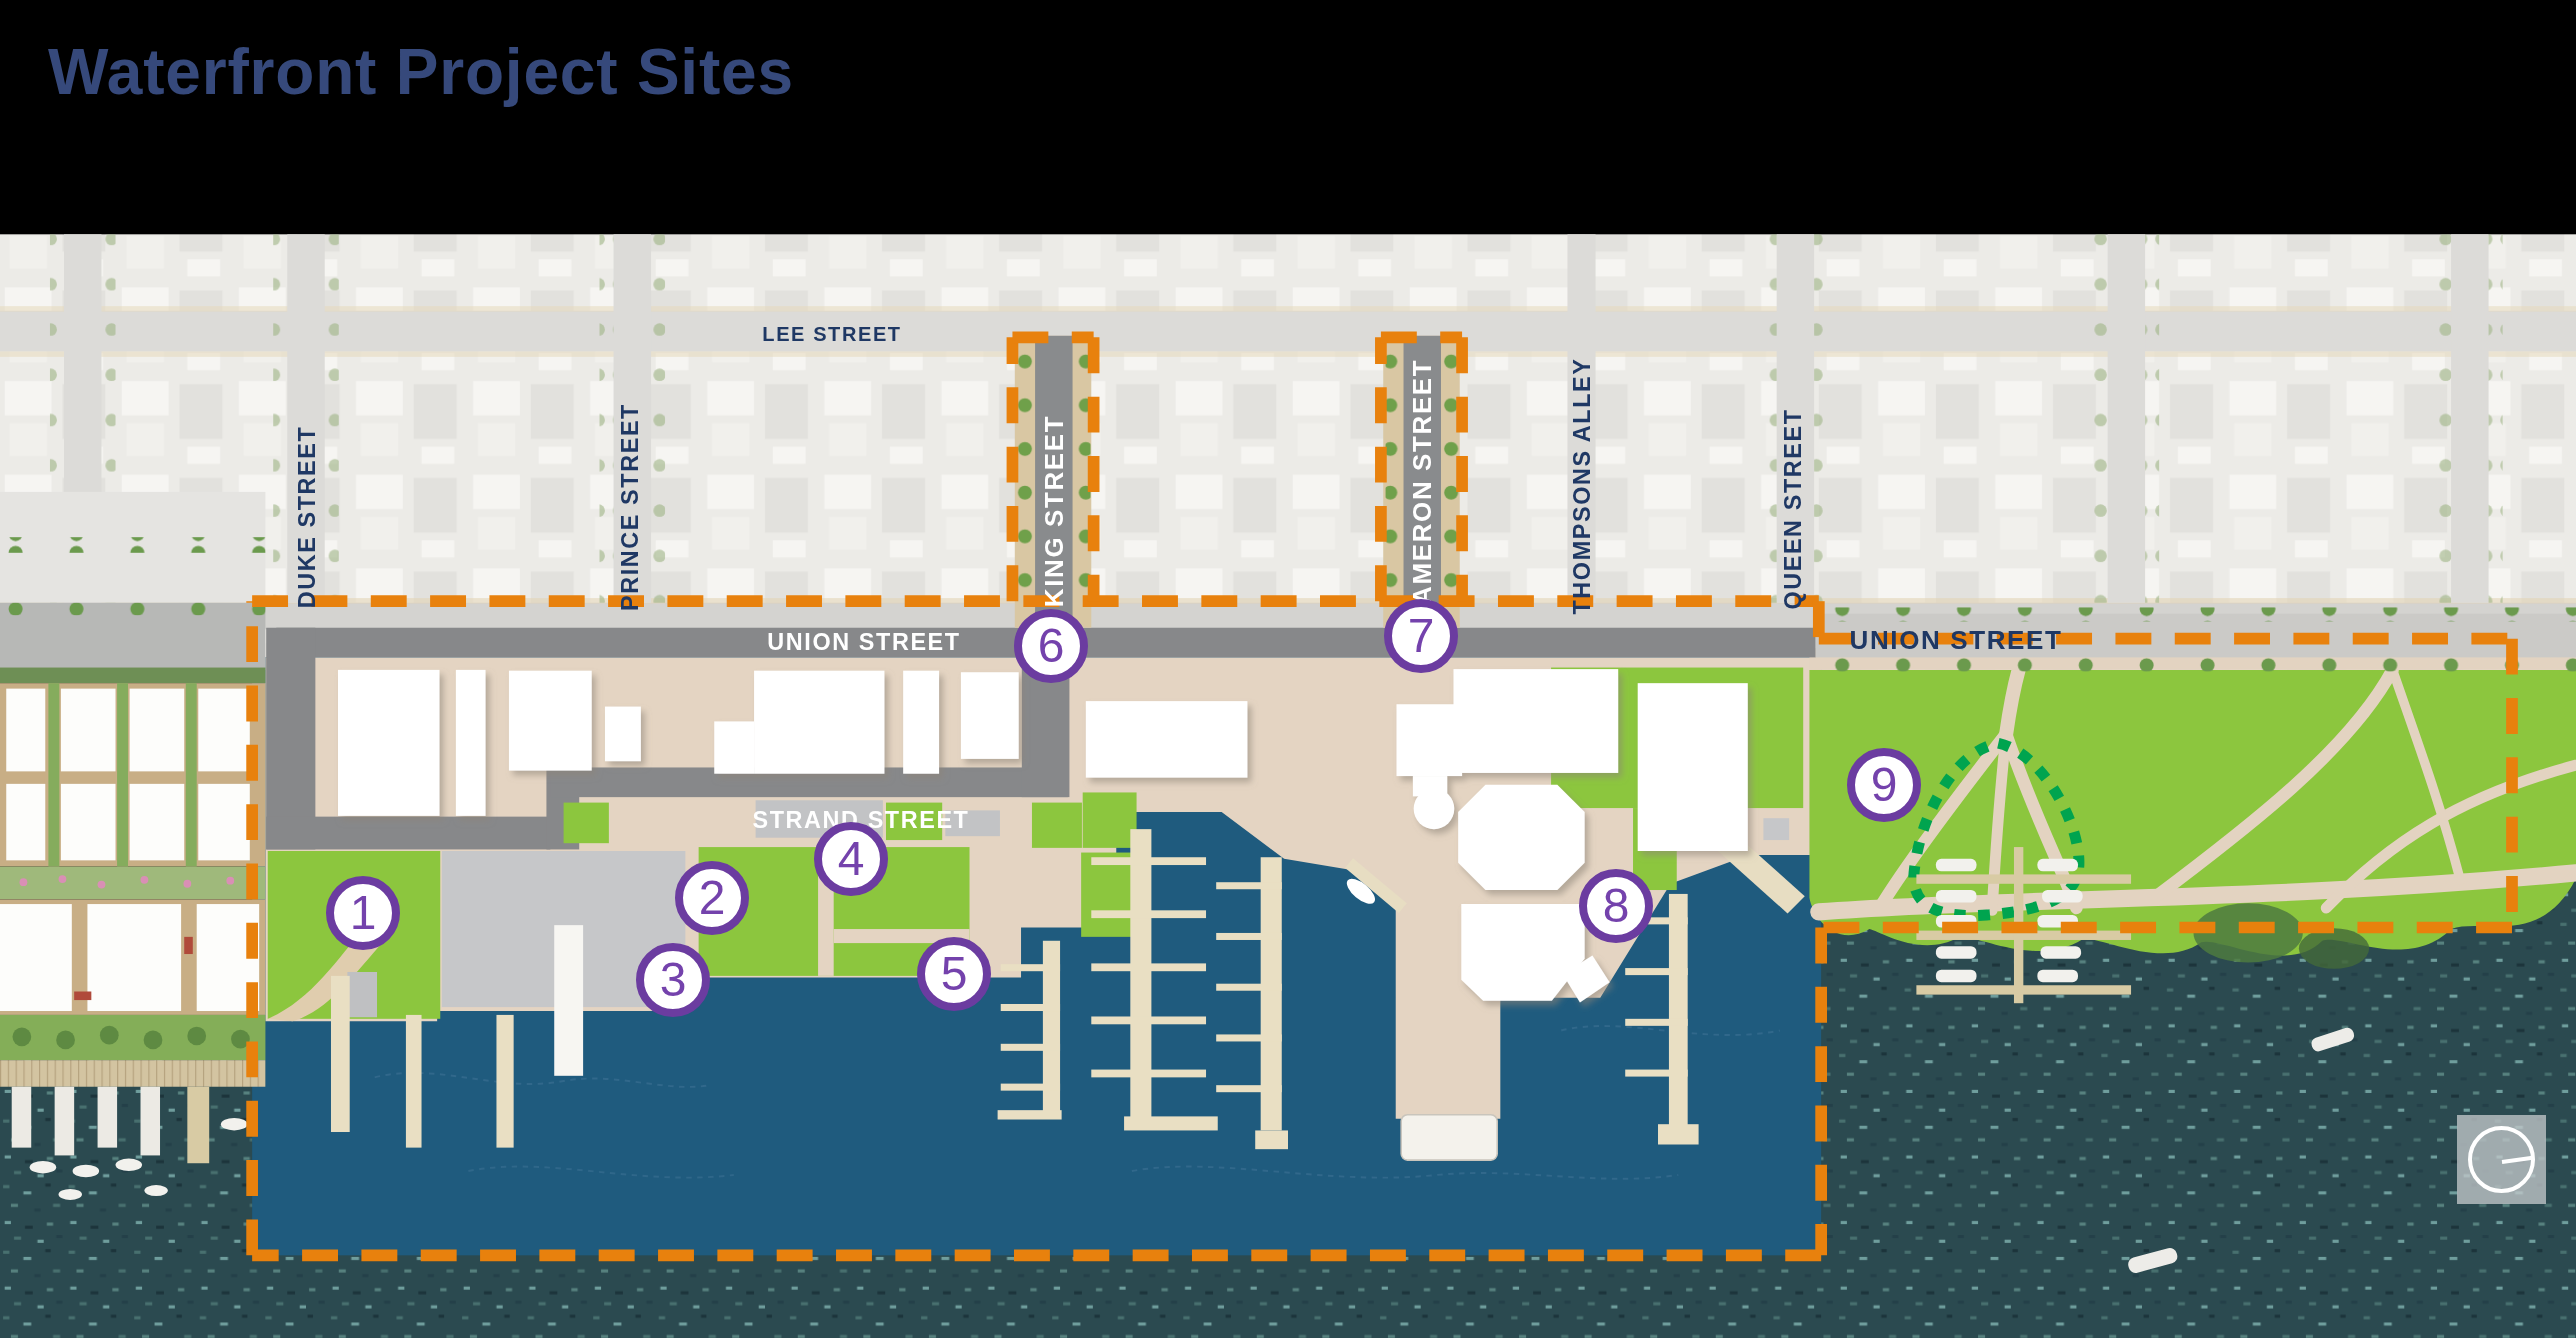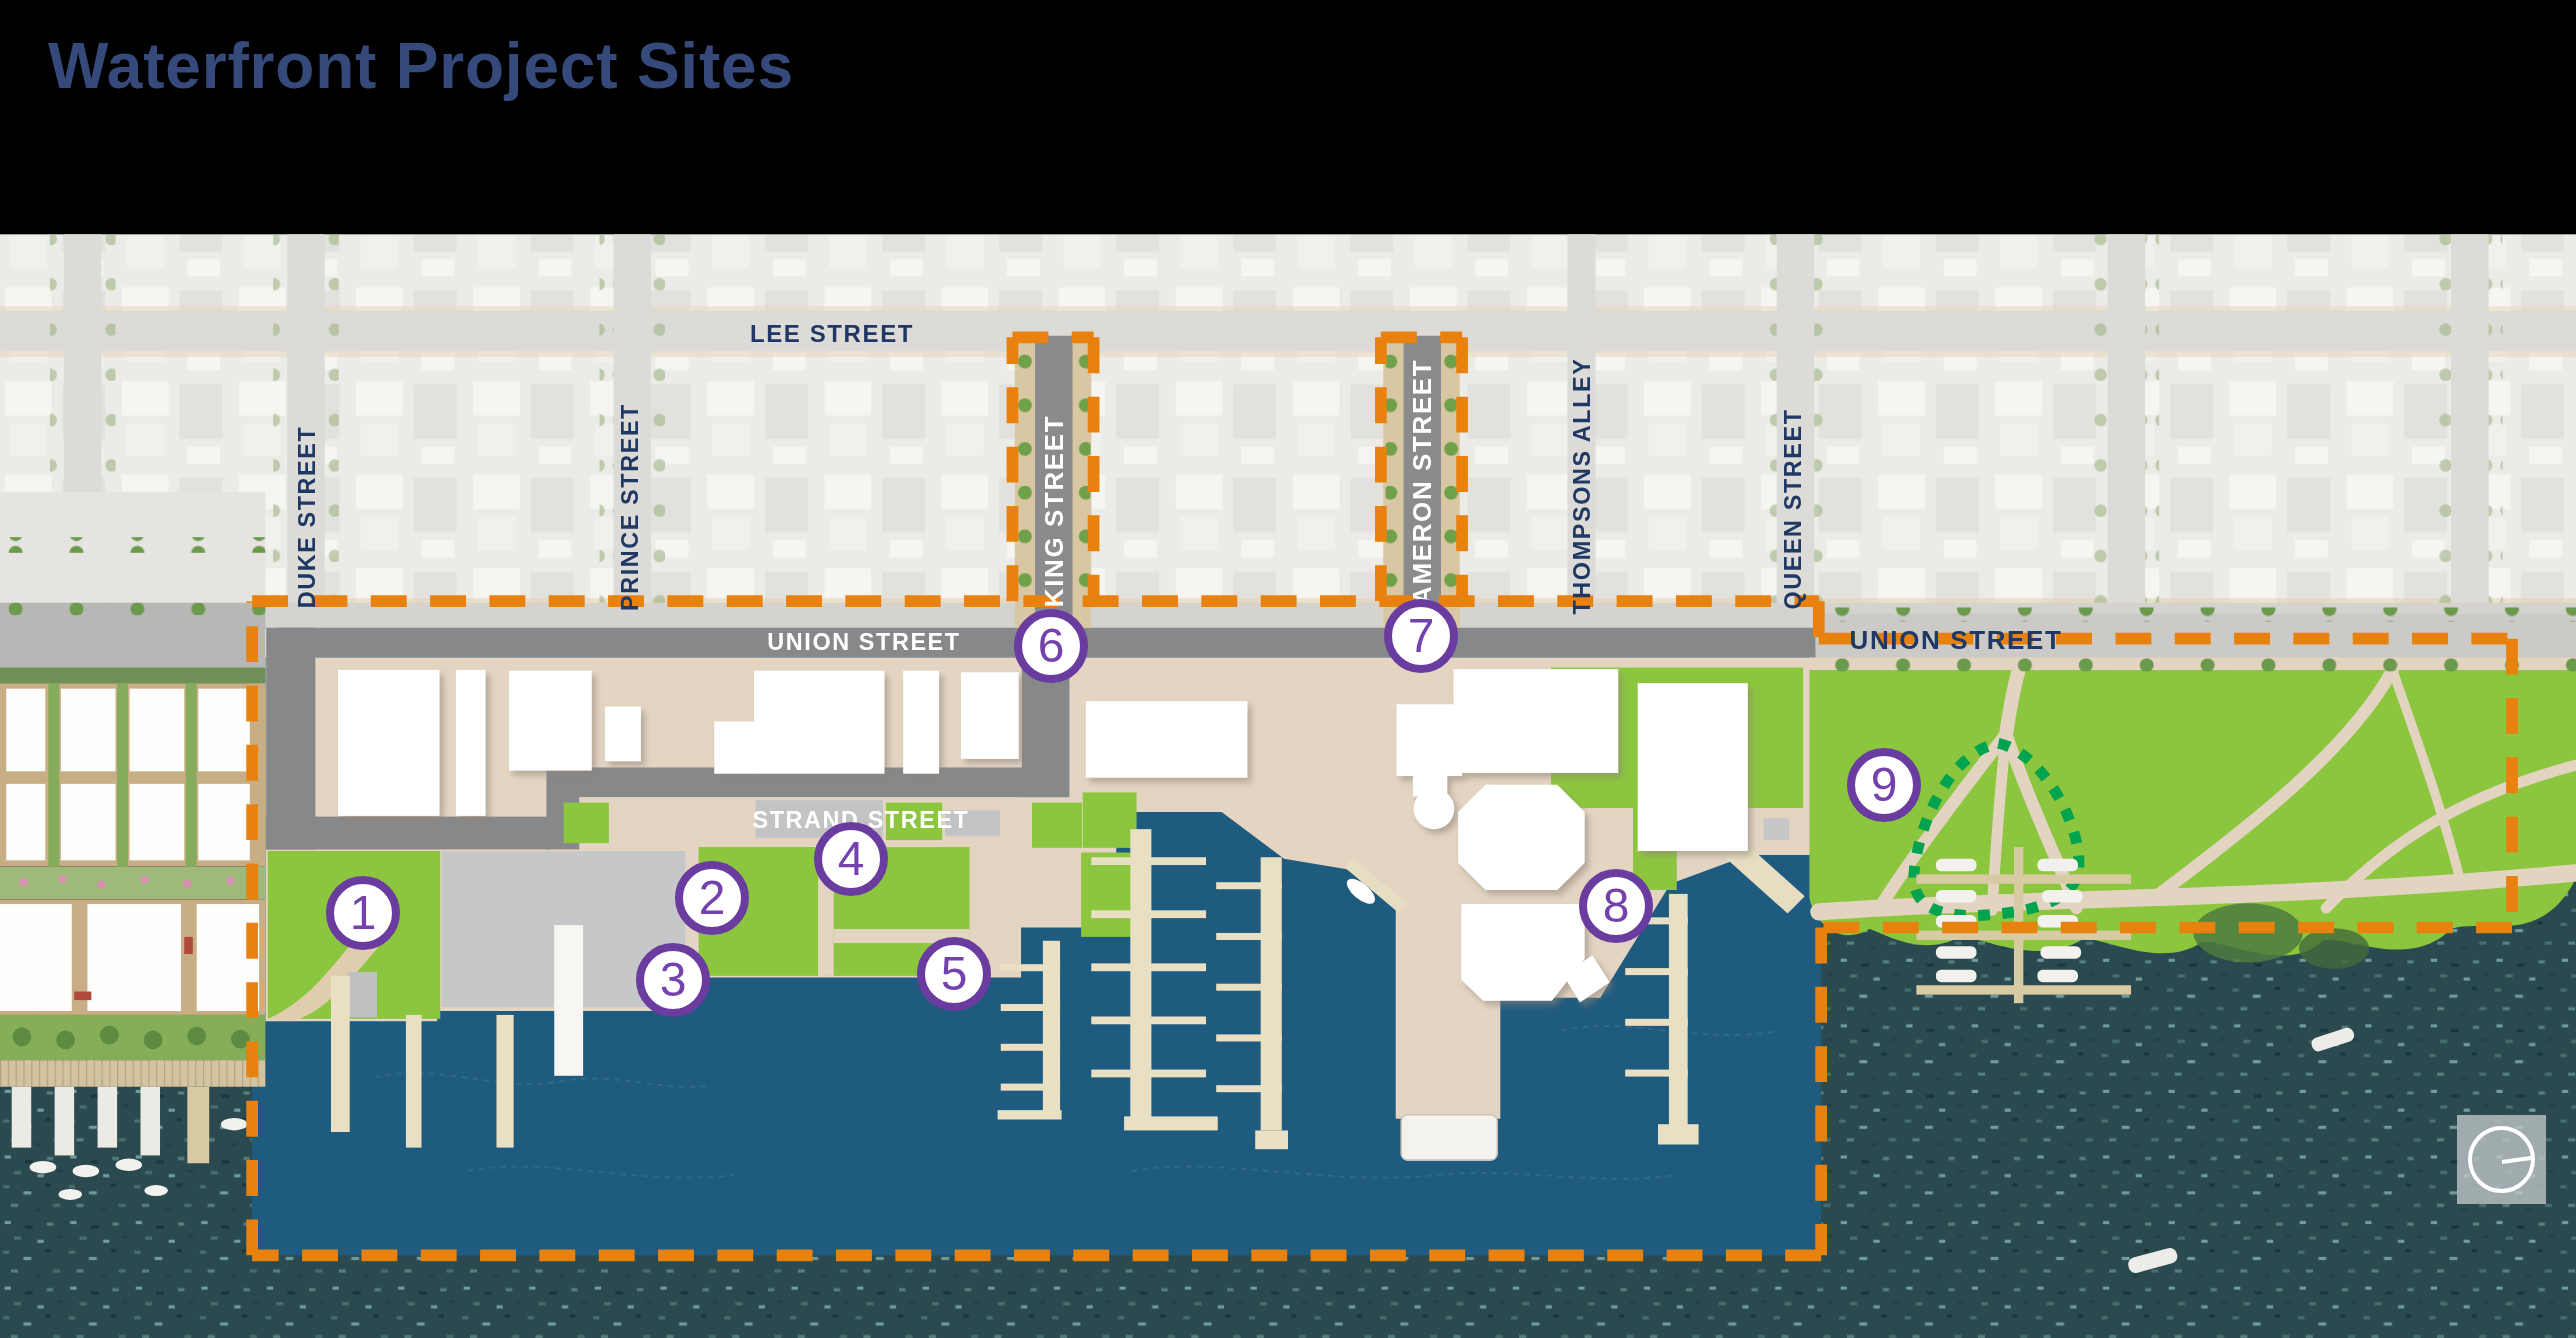"Waterfront Project Sites" .header { top: 12px -> 18px }
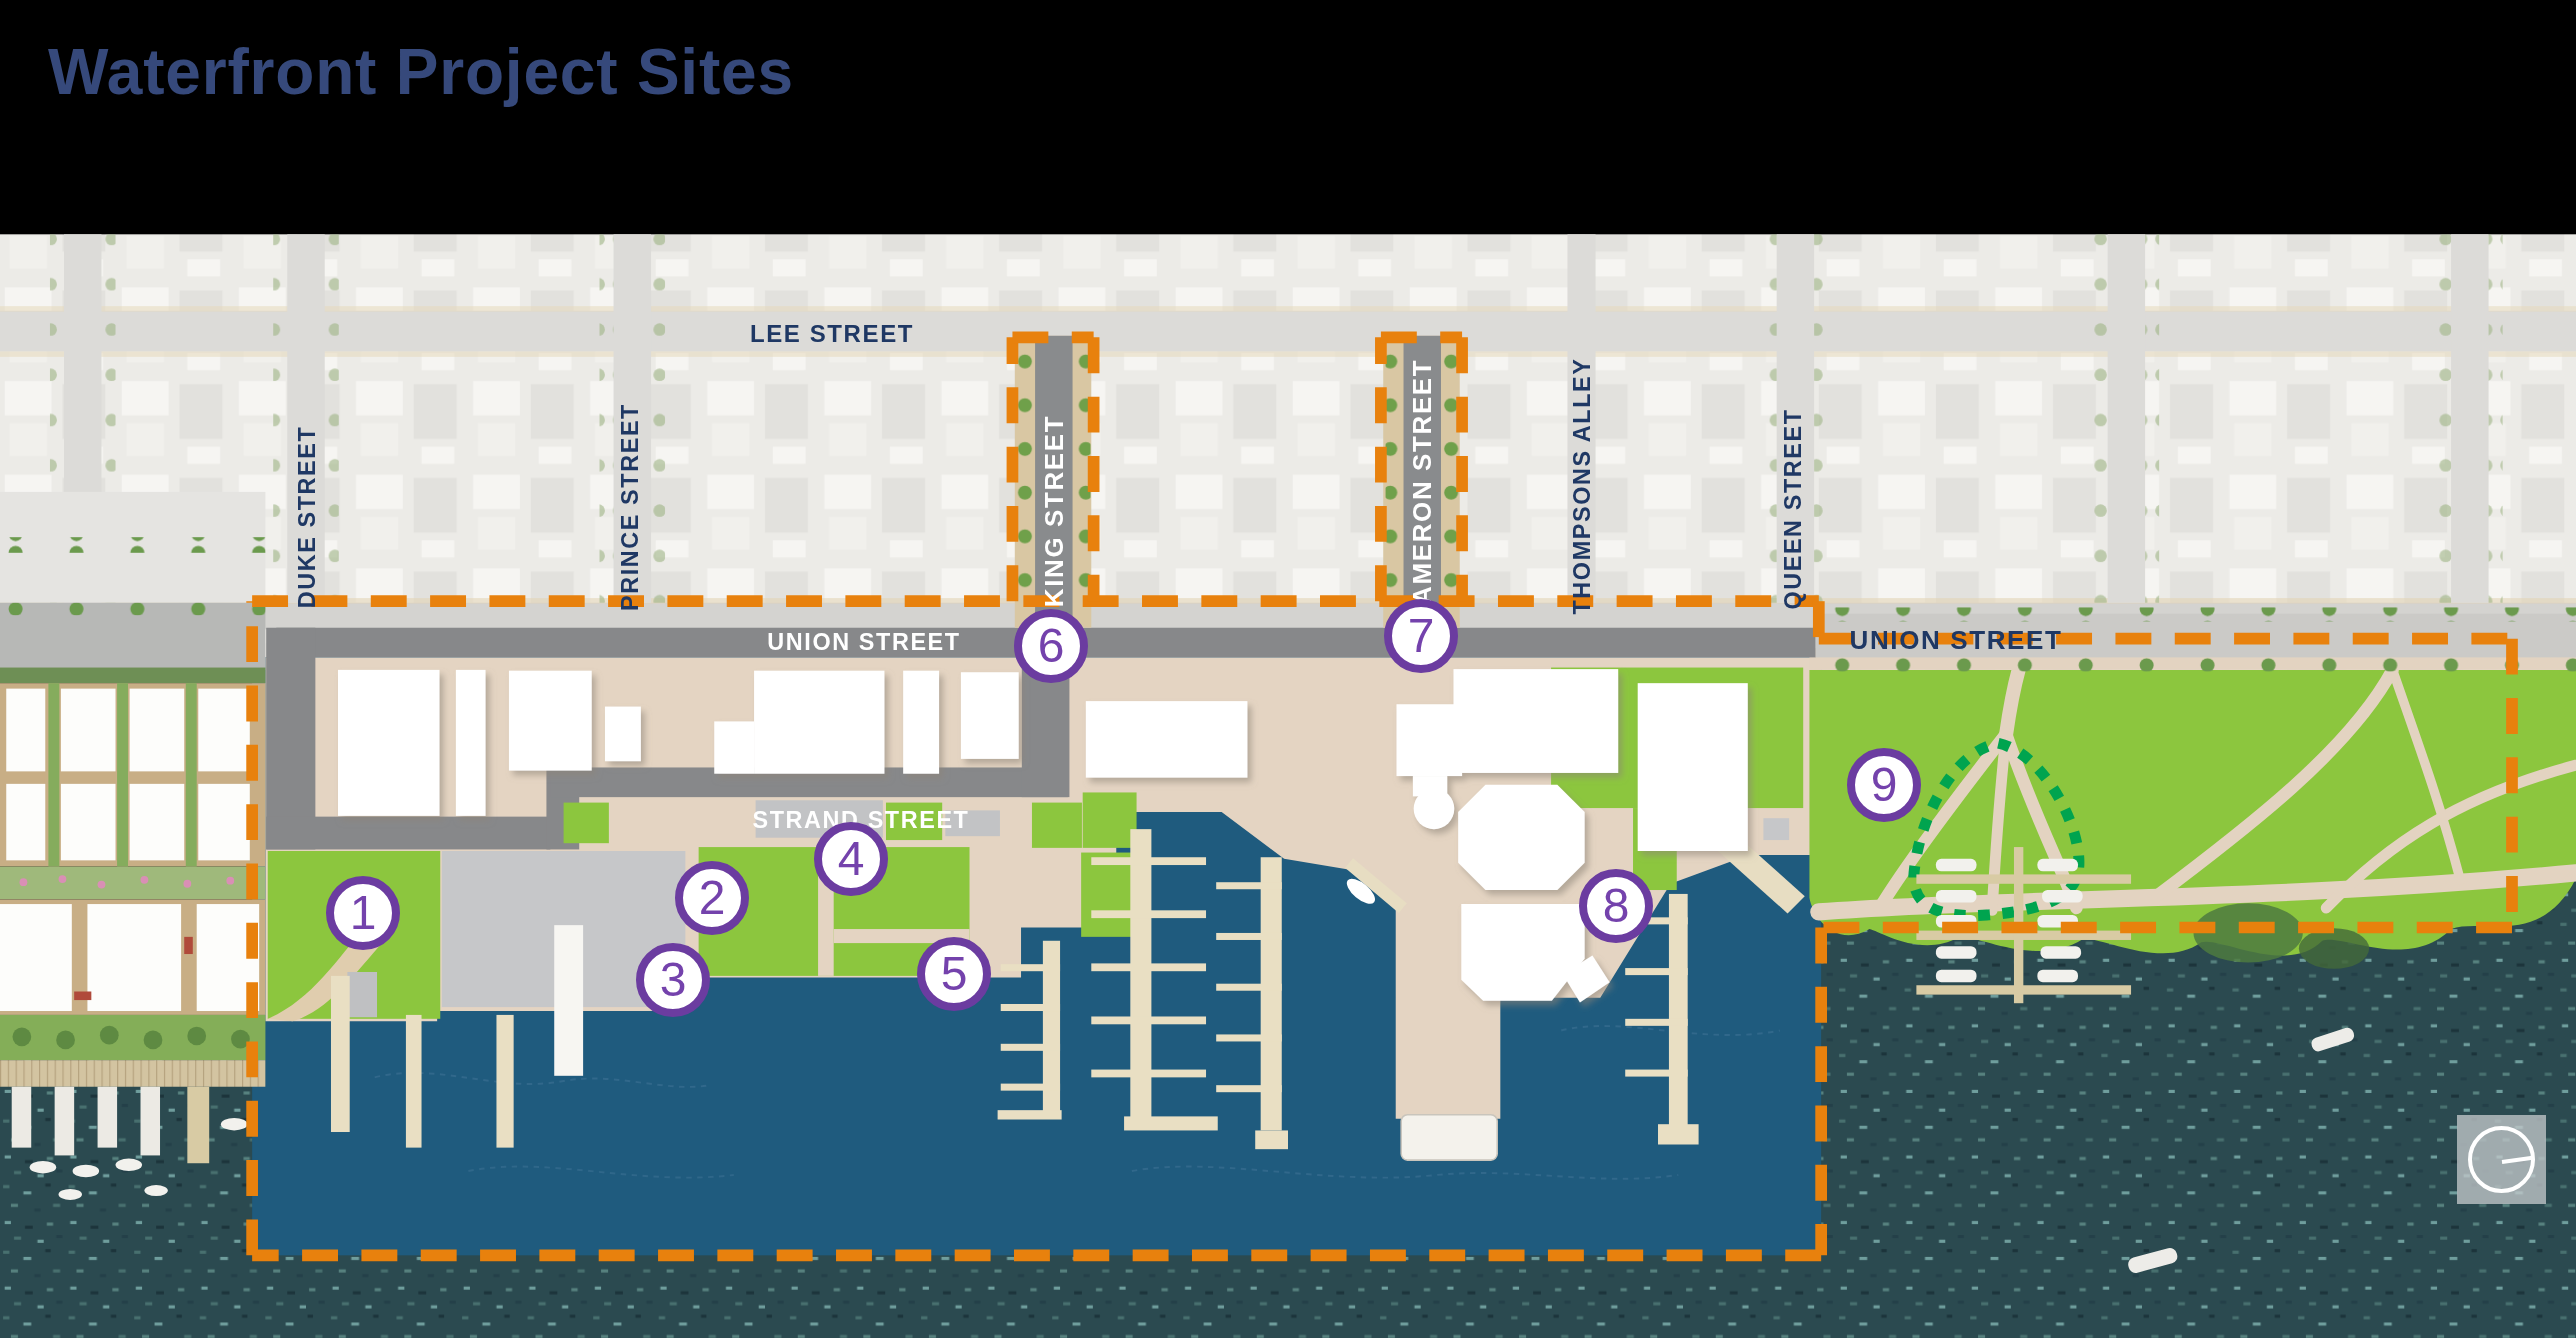"LEE STREET" .street-label.small { font-size: 24px -> 20px }
